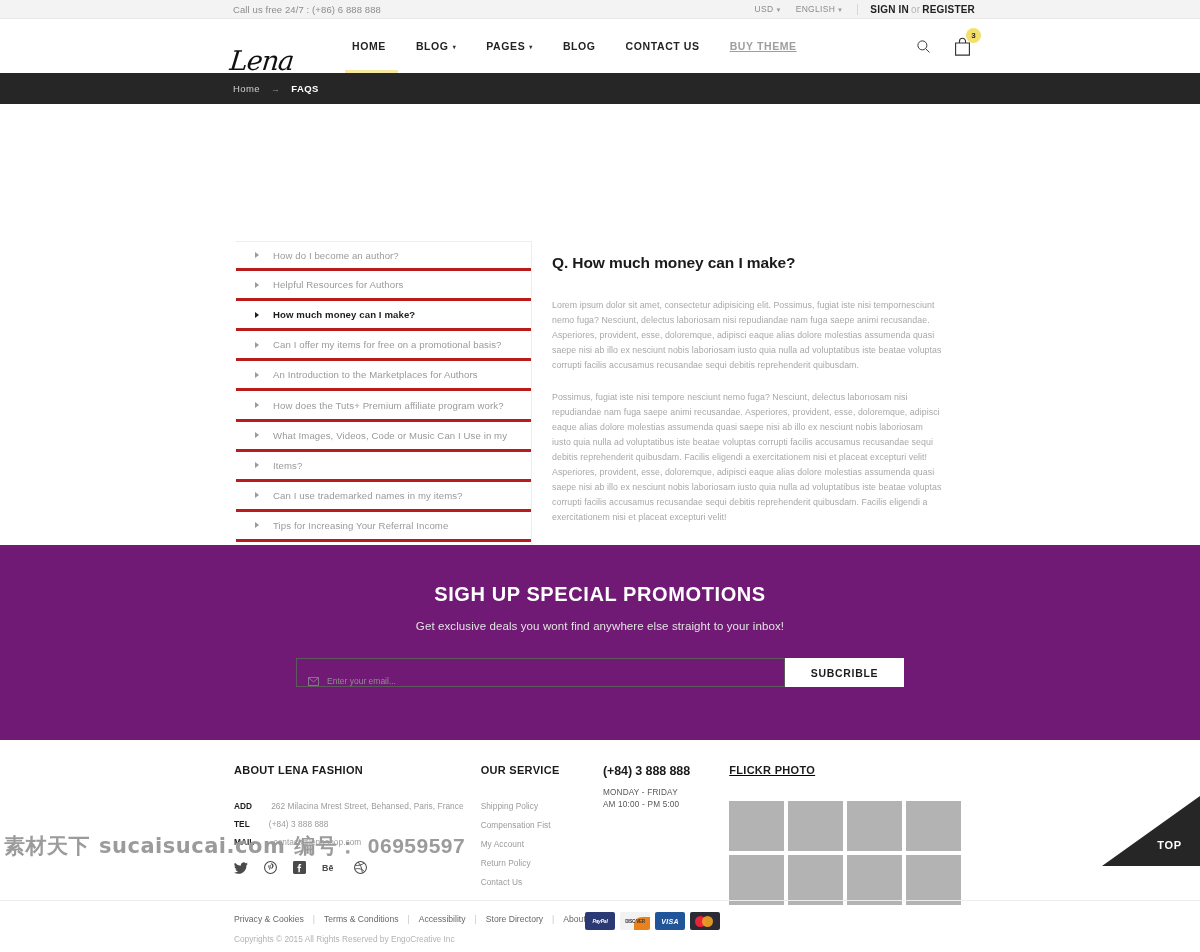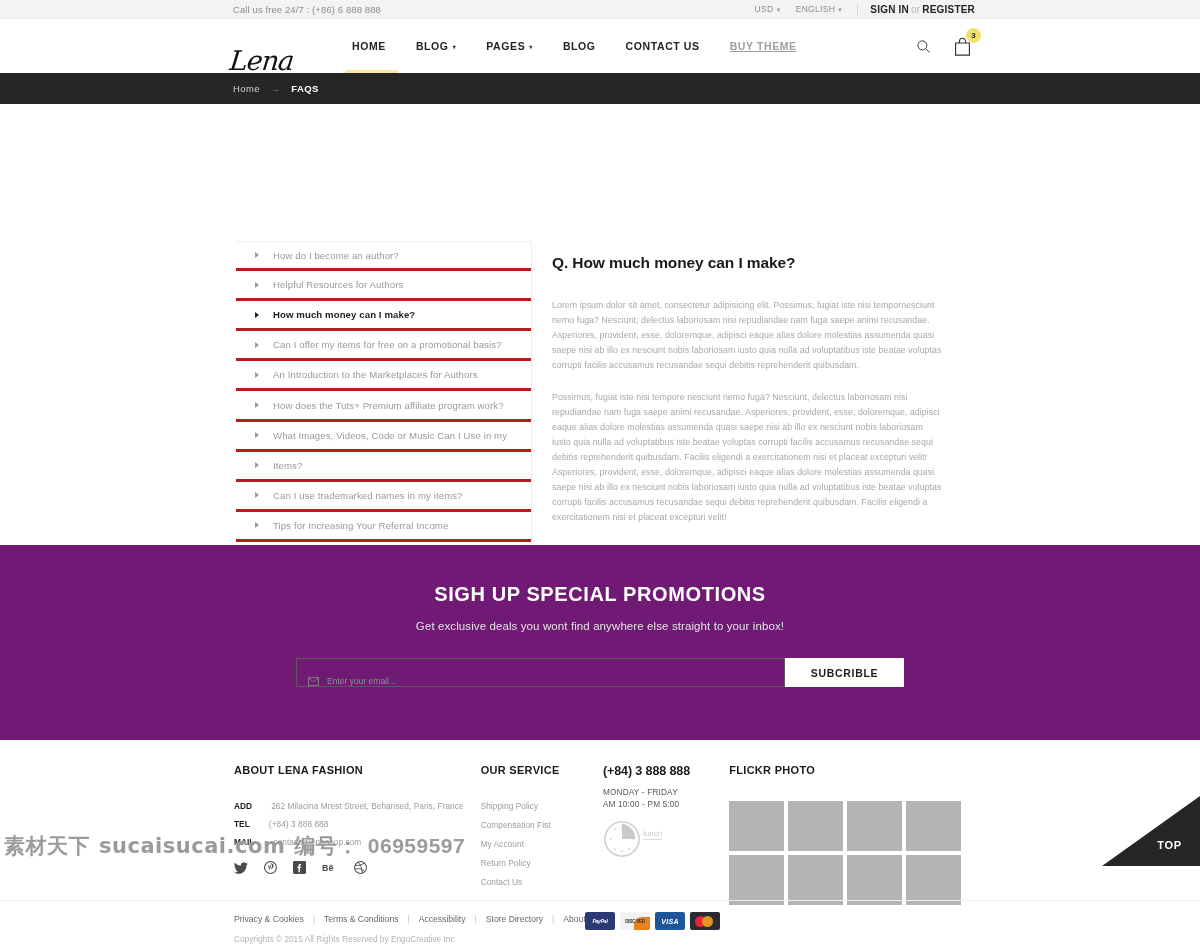"FLICKR PHOTO" .col-flickr { text-decoration: none -> underline }
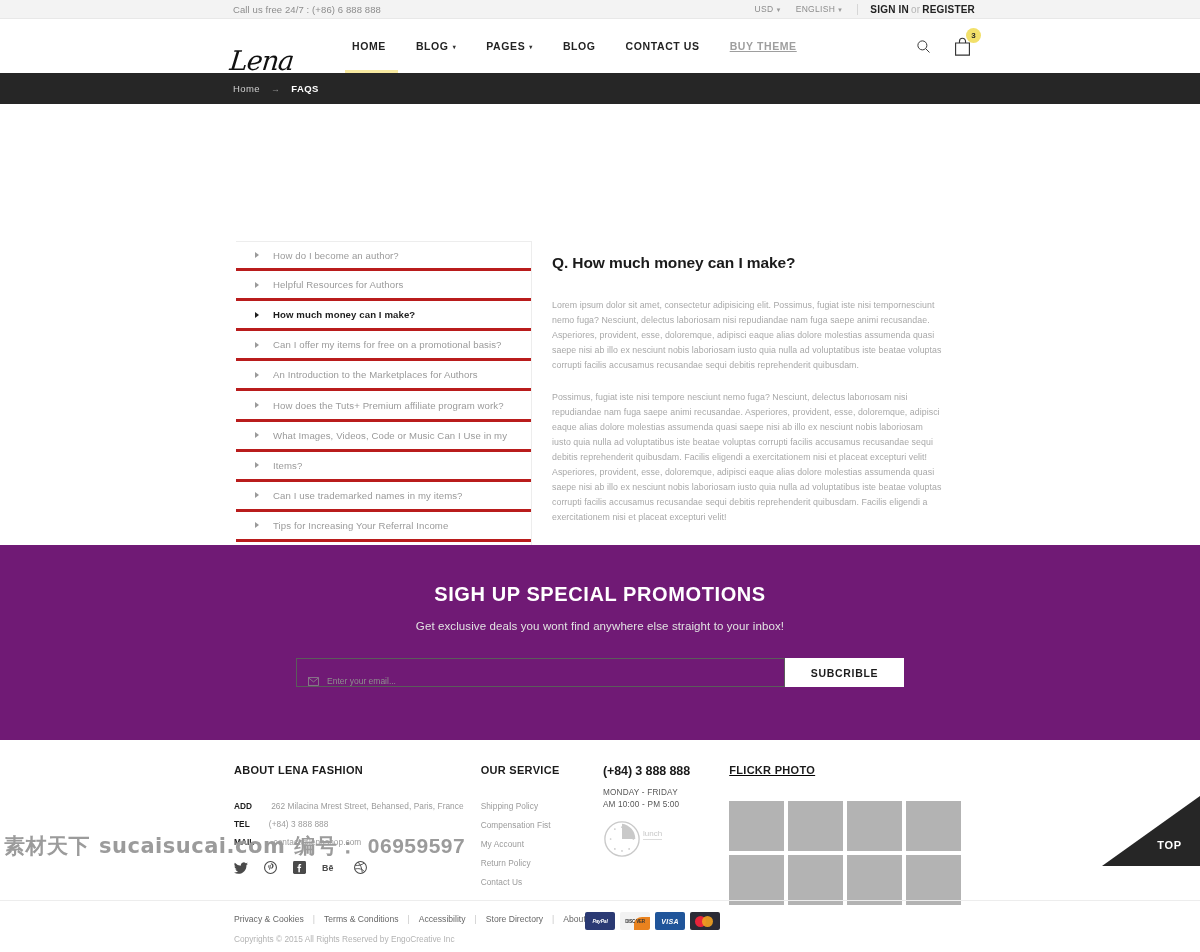"lunch" div.clock-row { html: <div> <svg> <circle></circle> <path></path> <circle></circle> <circle></circle> <circle></circle> <circle></circle> <circle></circle> <circle></circle> <circle></circle> <circle></circle> </svg> <div>lunch</div> </div> -> none }
